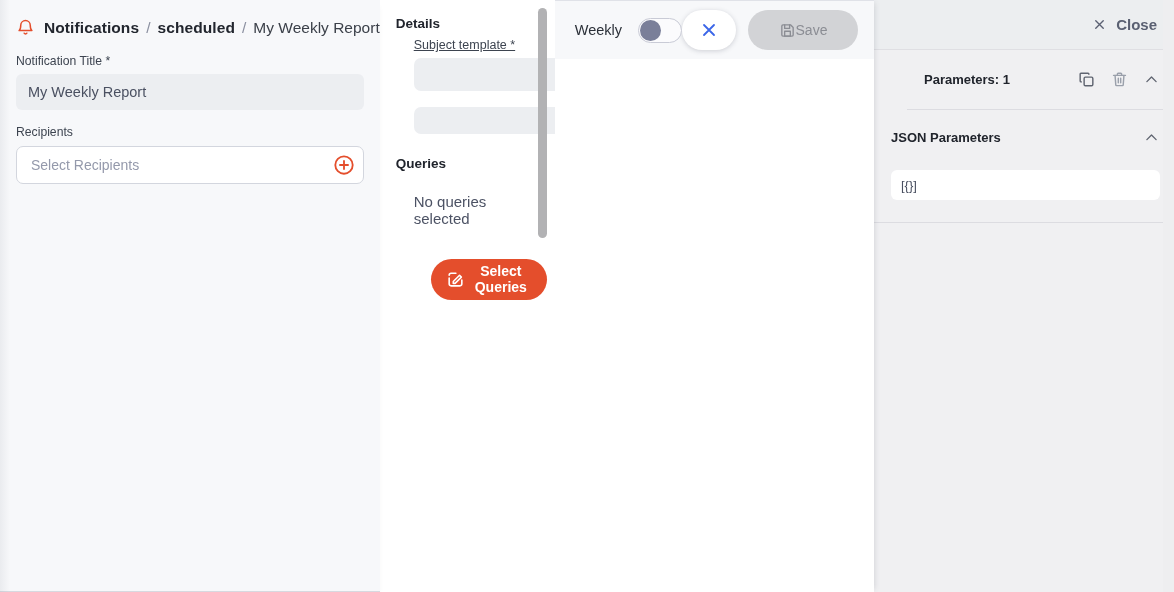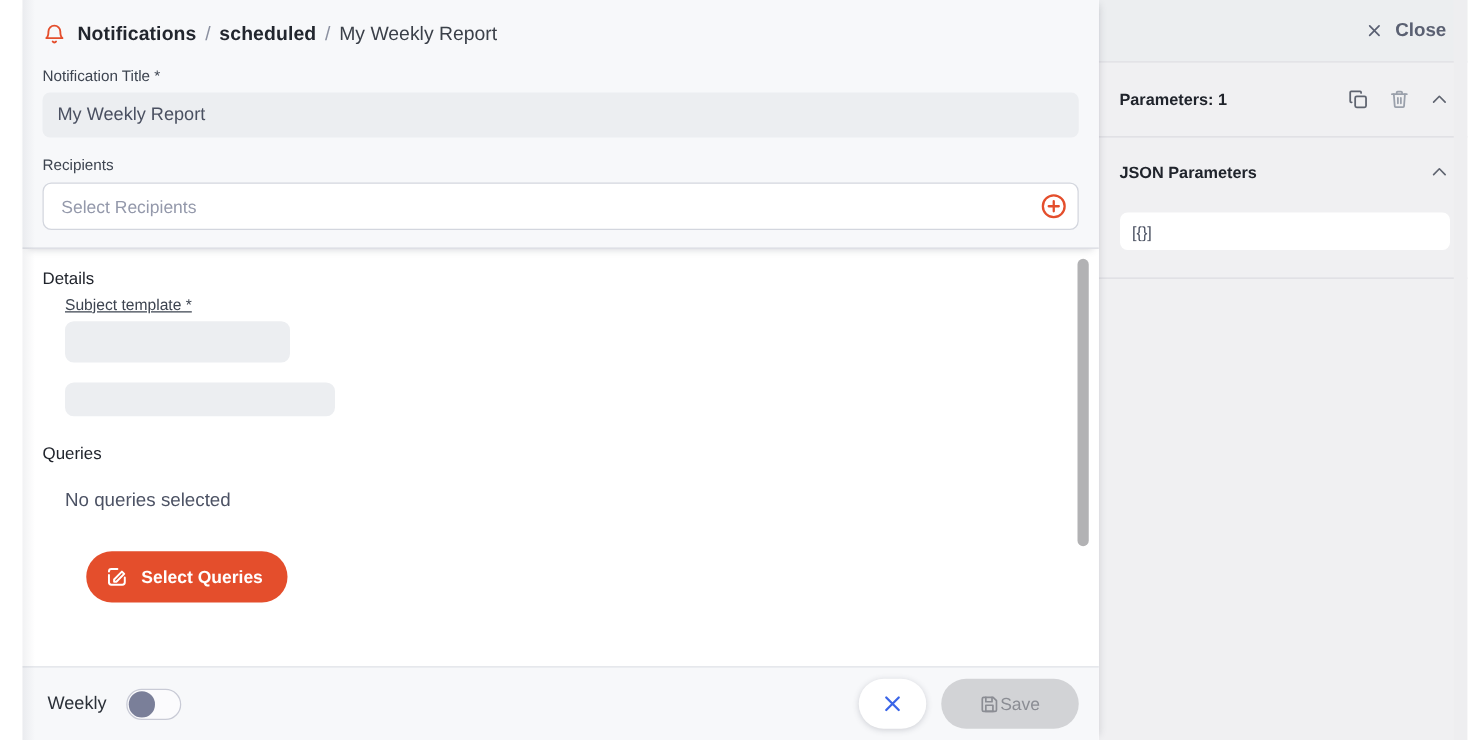"Notifications" .left-pane { flex-direction: column -> row; margin-left: 18px -> none }
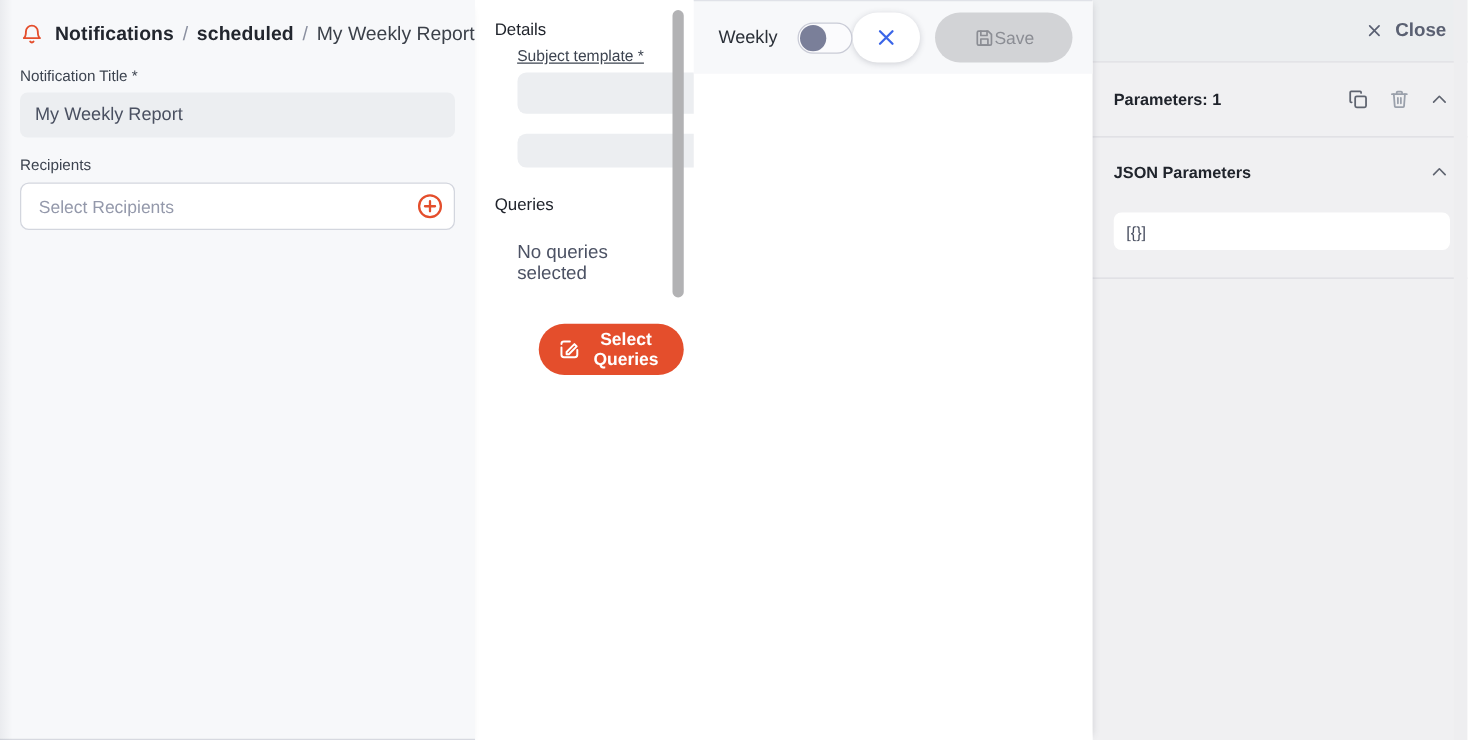"Details" .section-title { font-weight: normal -> bold }
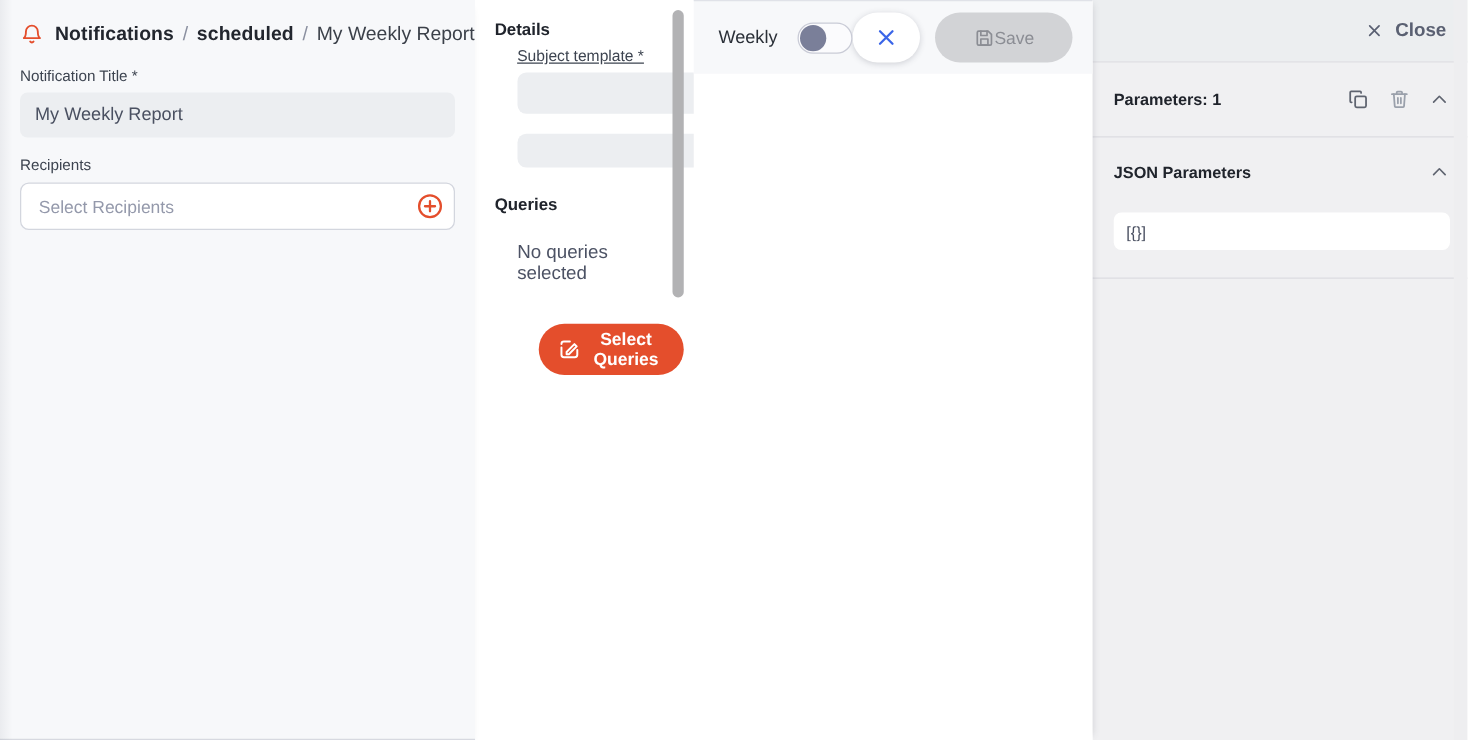"Parameters: 1" .params-row { margin-left: none -> 33px }
